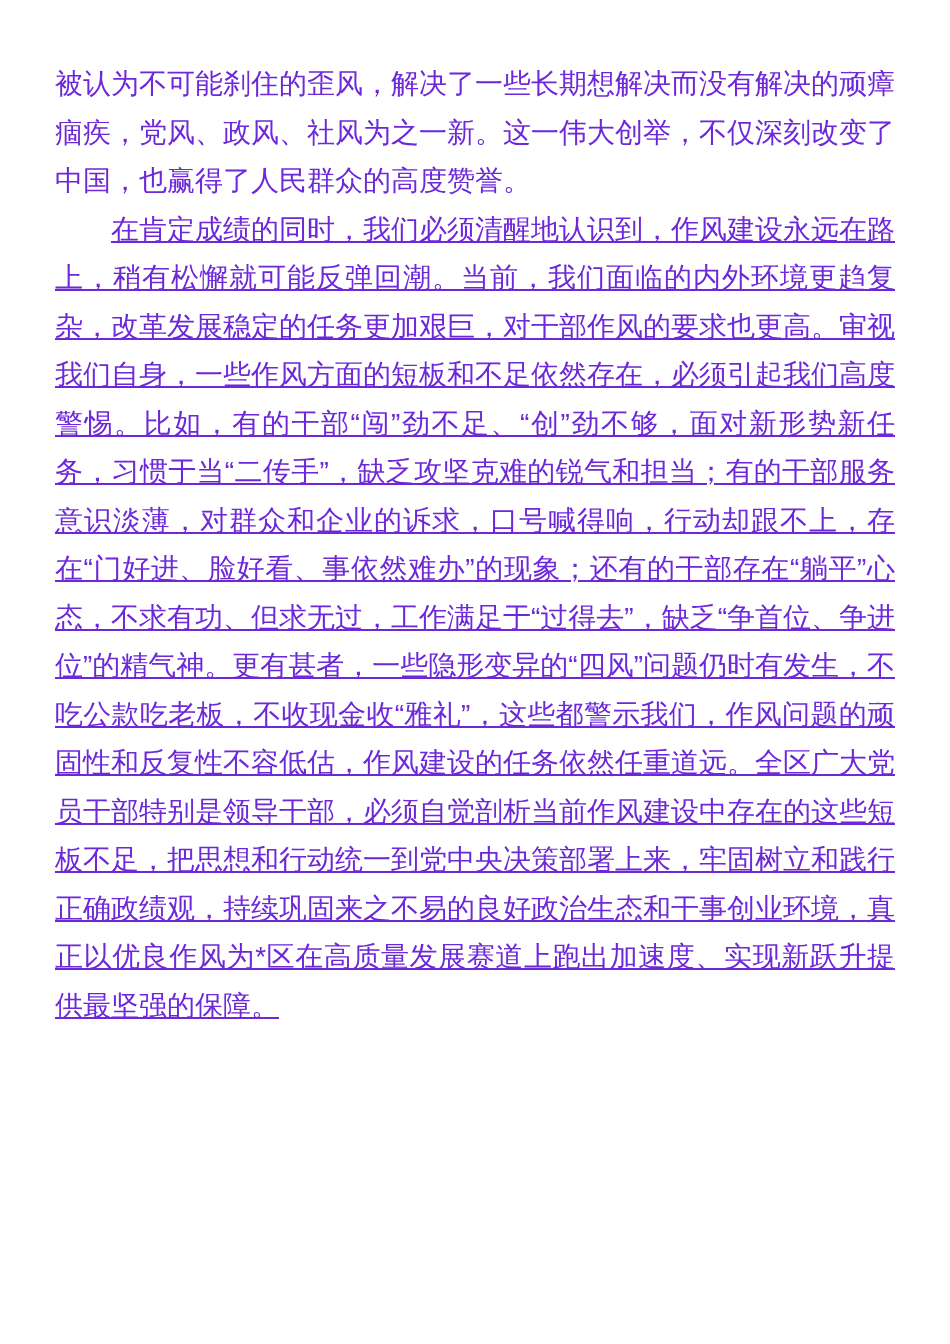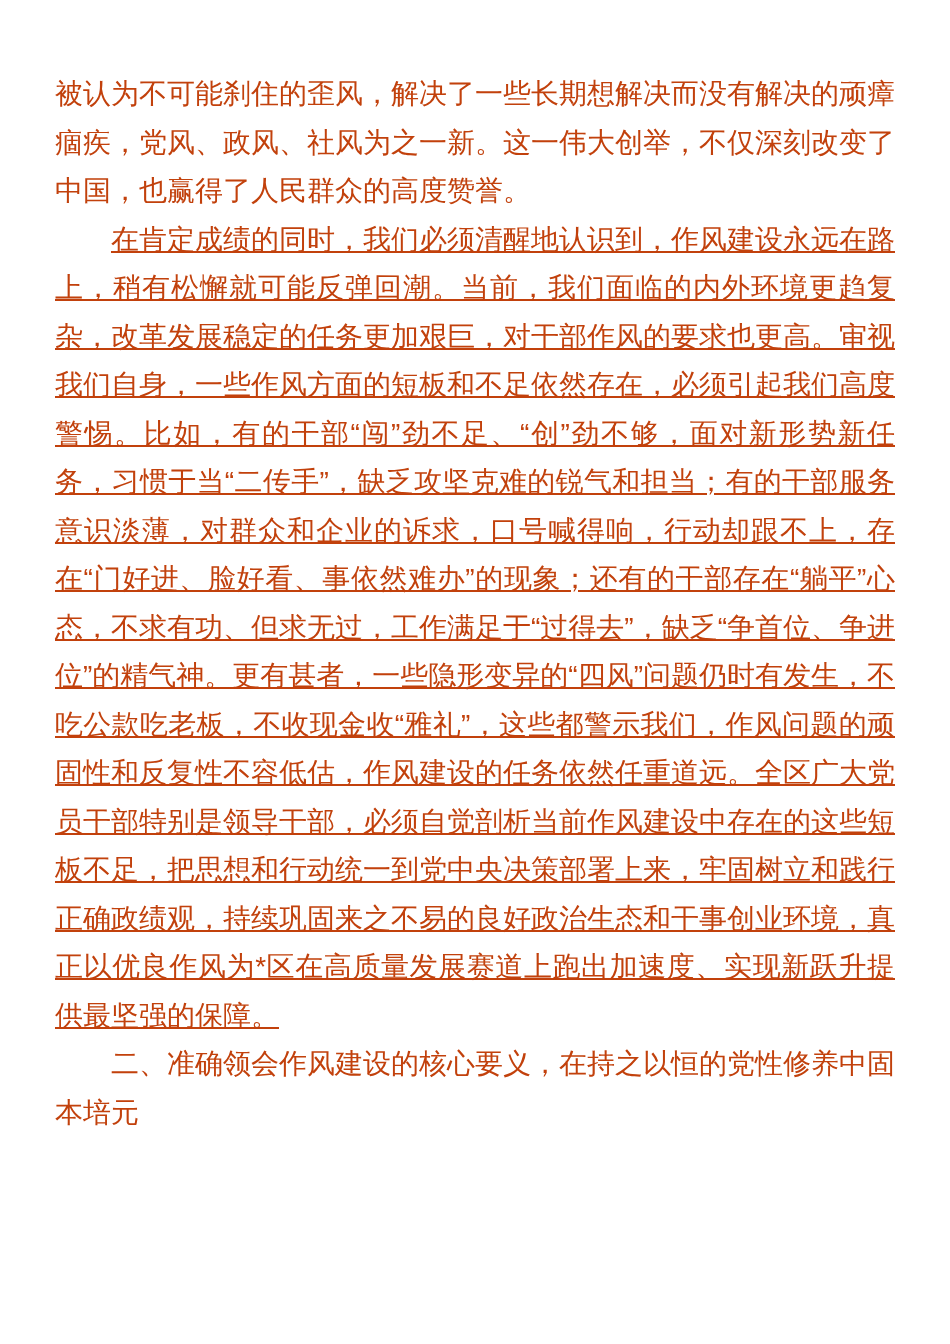"被认为不可能刹住的歪风，解决了一些长期想解决而没有解决的顽瘴痼疾，党风、政风、社" .doc-body { color: #c2410c -> #6d28d9; top: 70px -> 60px }
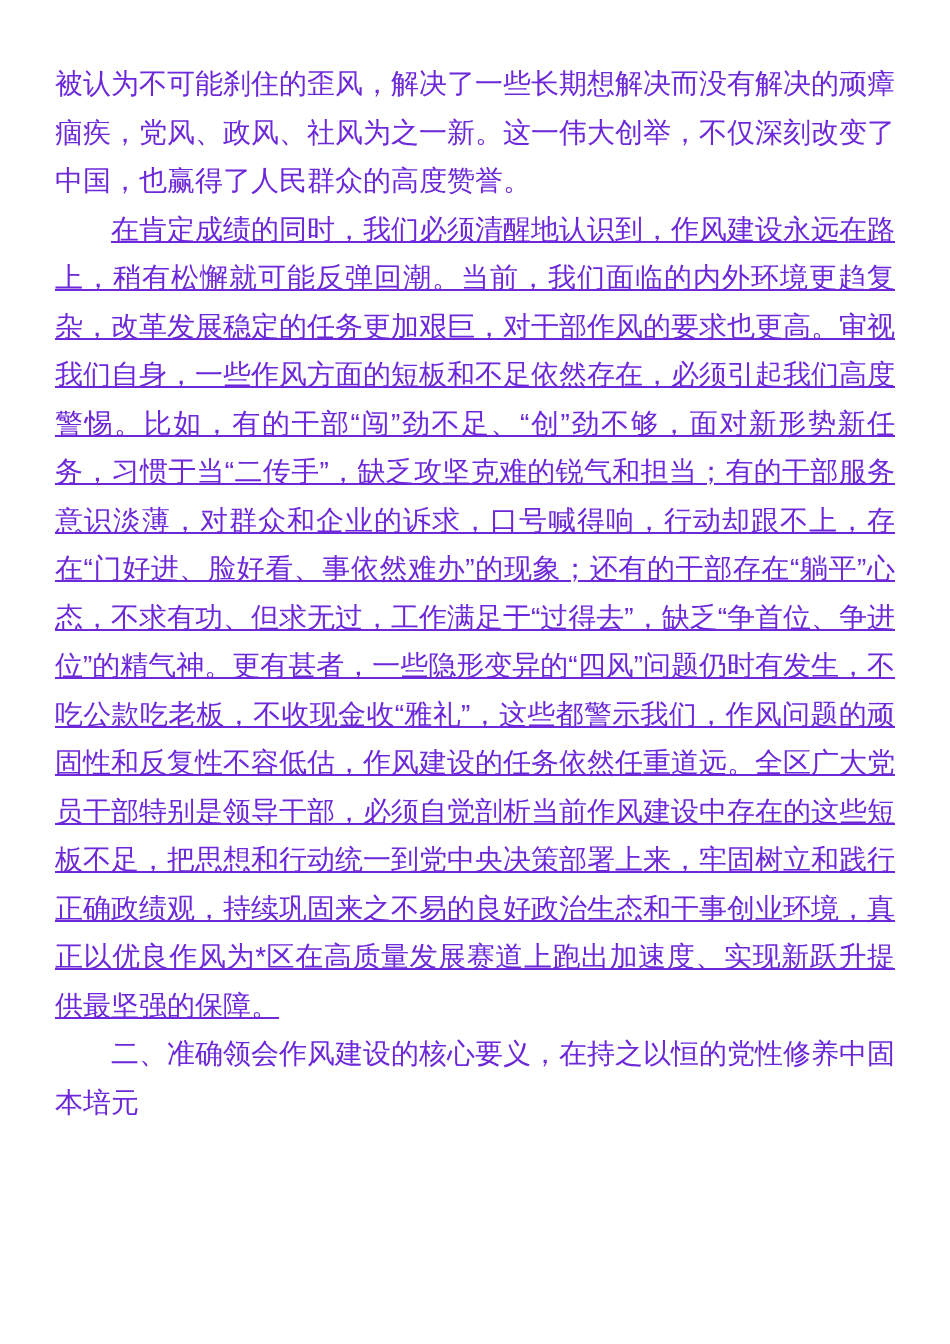"二、准确领会作风建设的核心要义，在持之以恒的党性修养中固本培元" p.heading2 { html: <p>二、准确领会作风建设的核心要义，在持之以恒的党性修养中固本培元</p> -> none }
